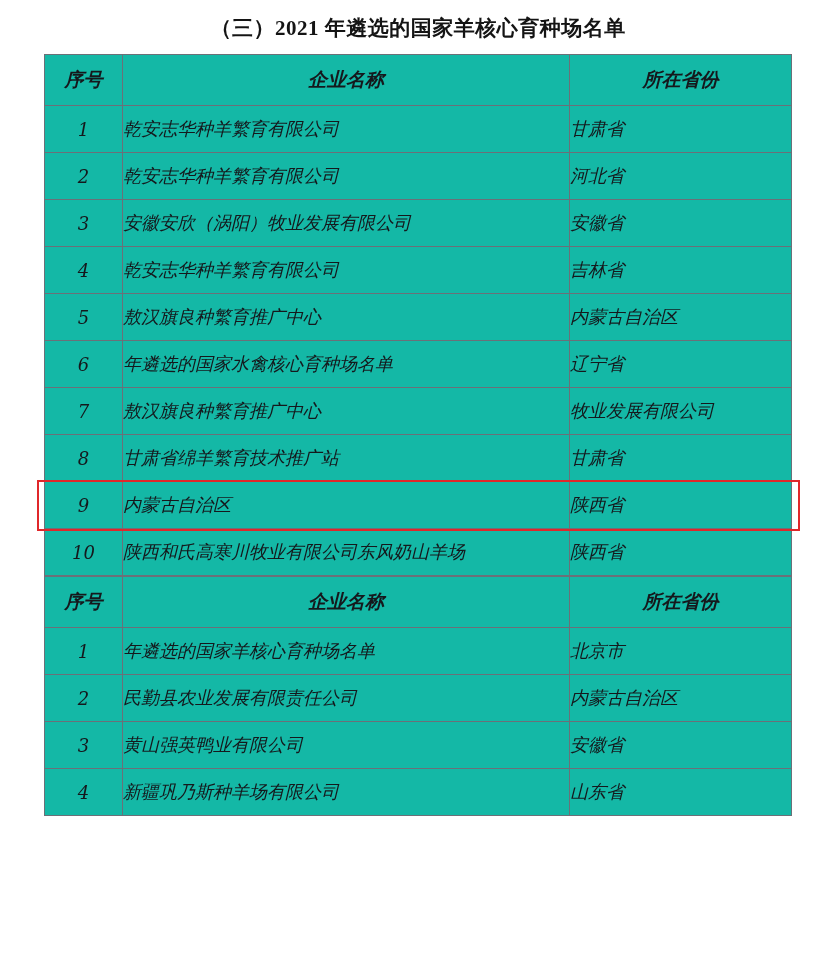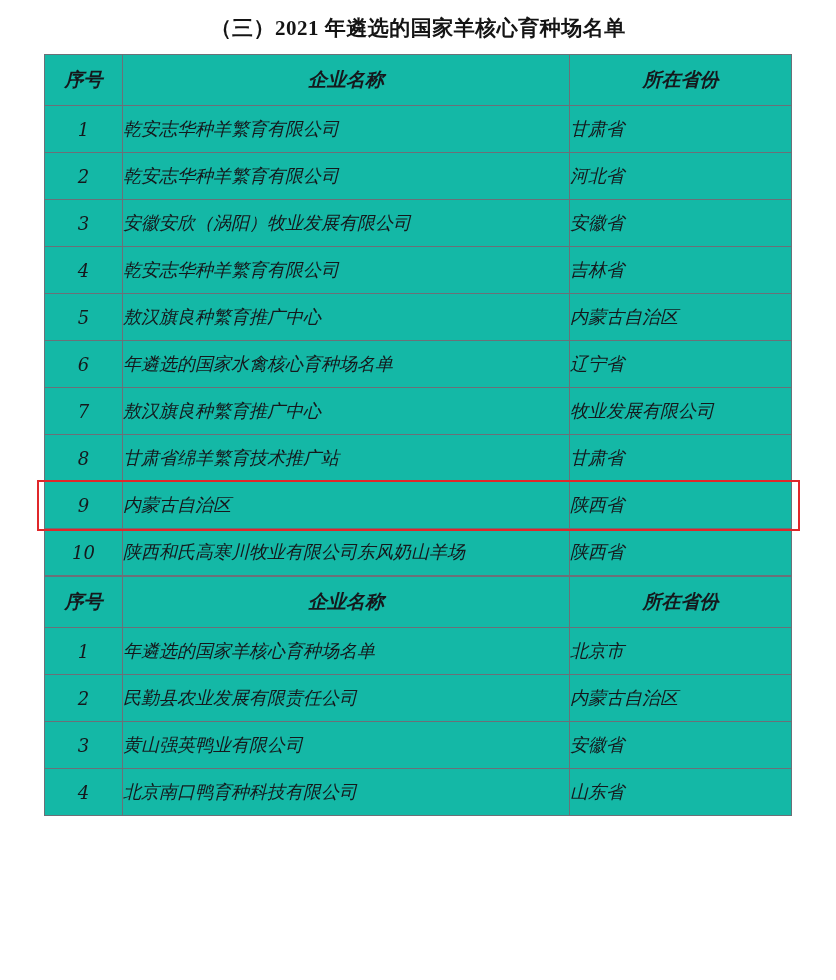"北京南口鸭育种科技有限公司" td.cell-name { text: 北京南口鸭育种科技 -> 新疆巩乃斯种羊场 }
